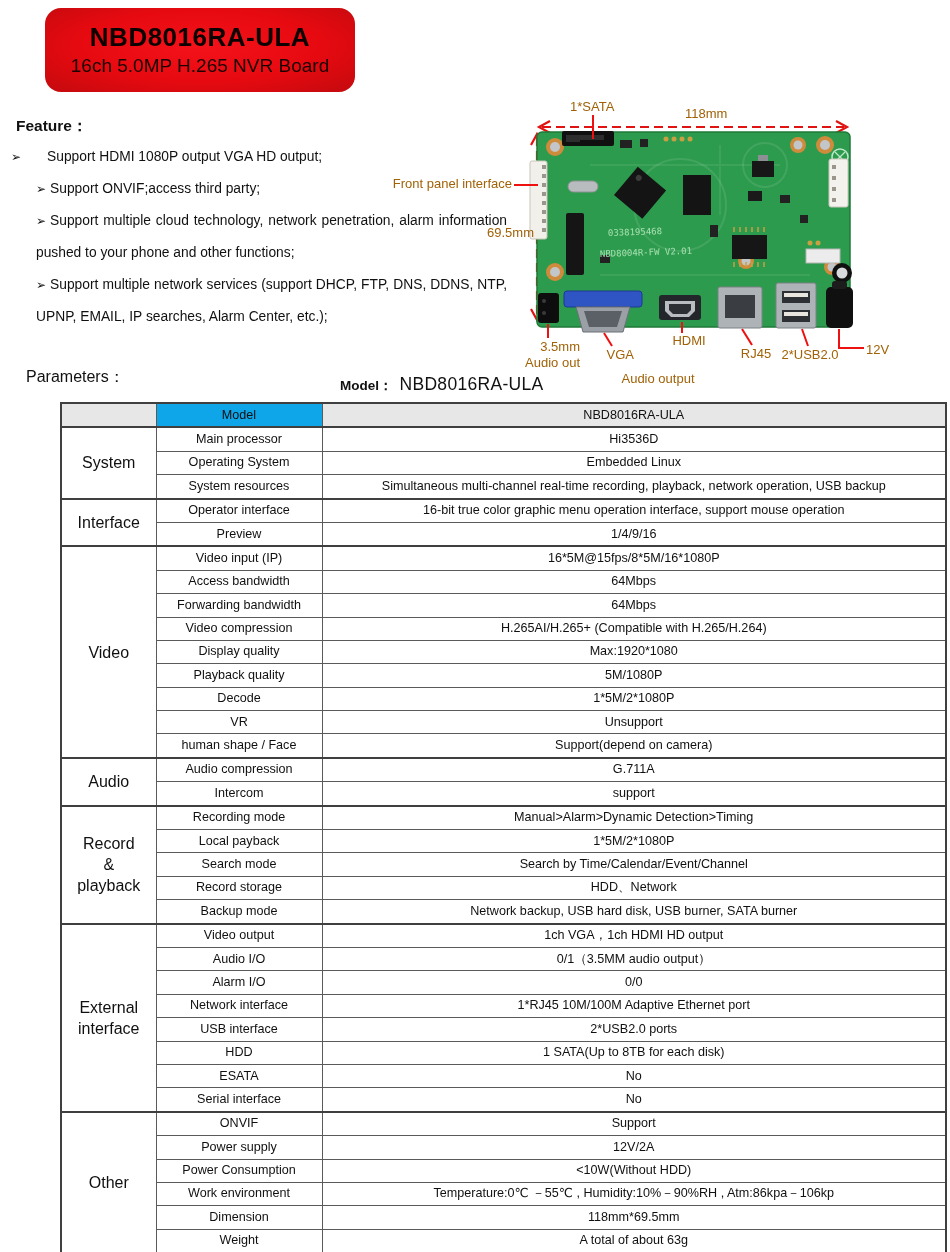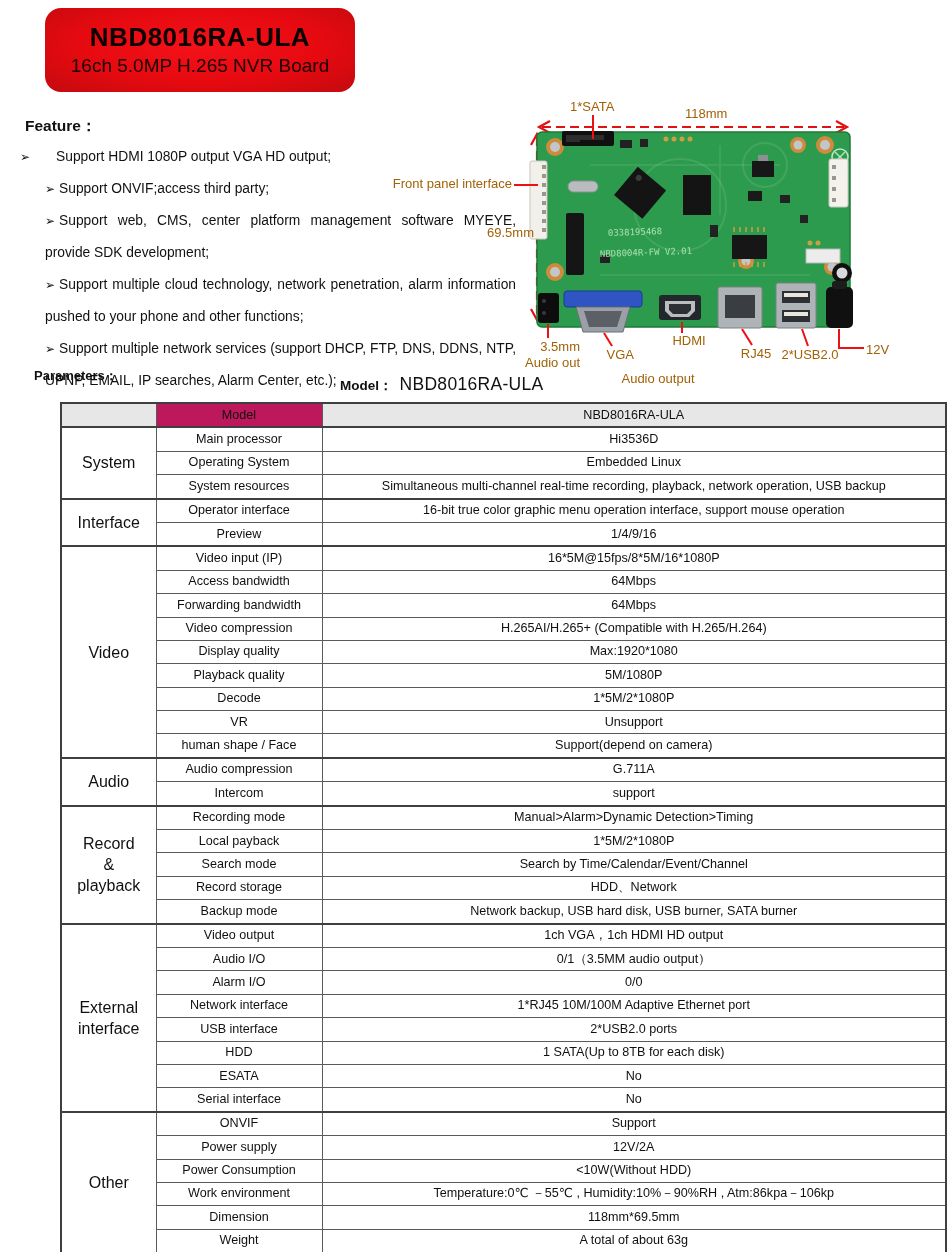"Feature：" .feature-section { left: 20px -> 11px }
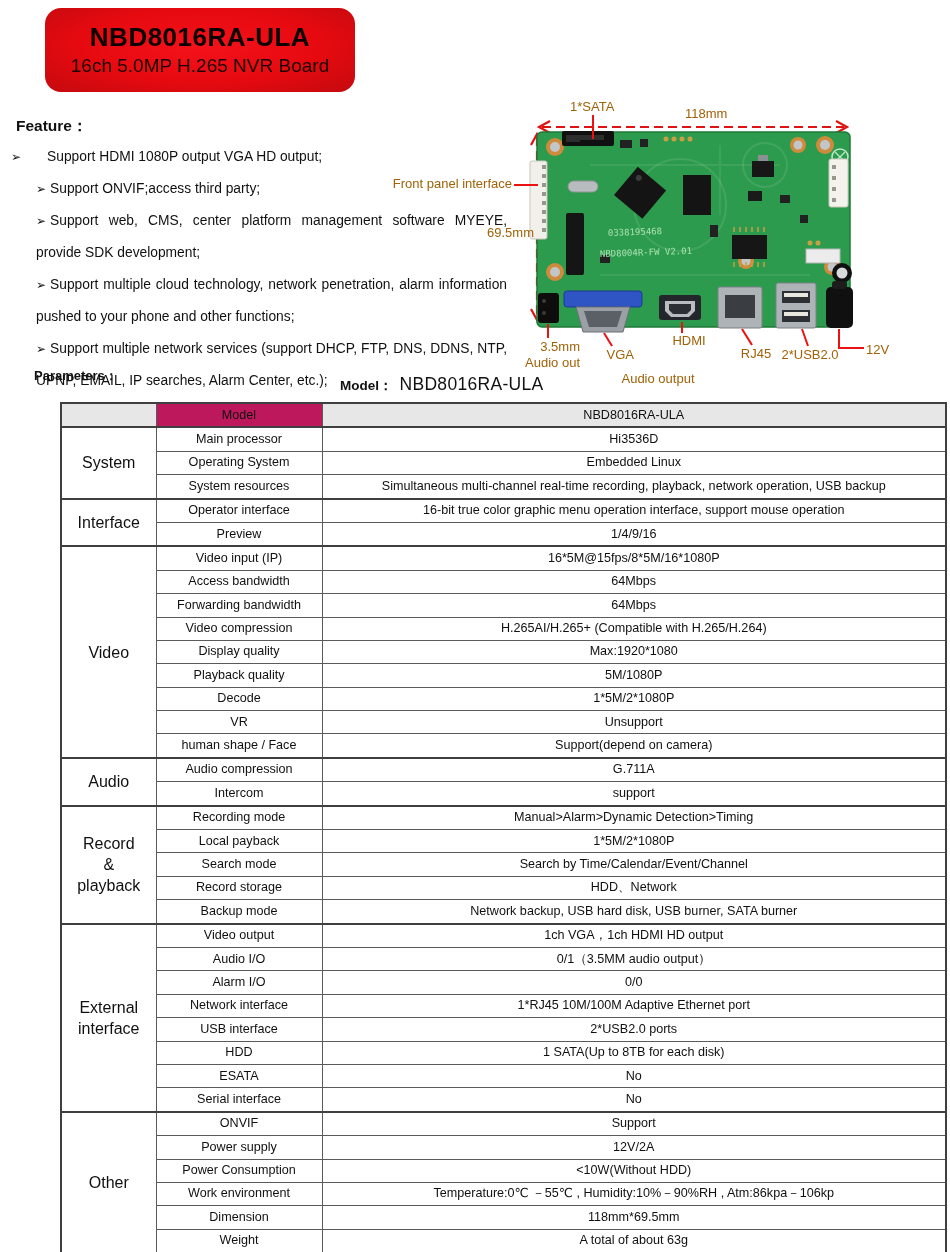"➢ Support web, CMS, center" div.feature-item { html: <div><span>➢</span><span>Support web, CMS, center platform management software MYEYE, provide SDK development;</span></div> -> none }
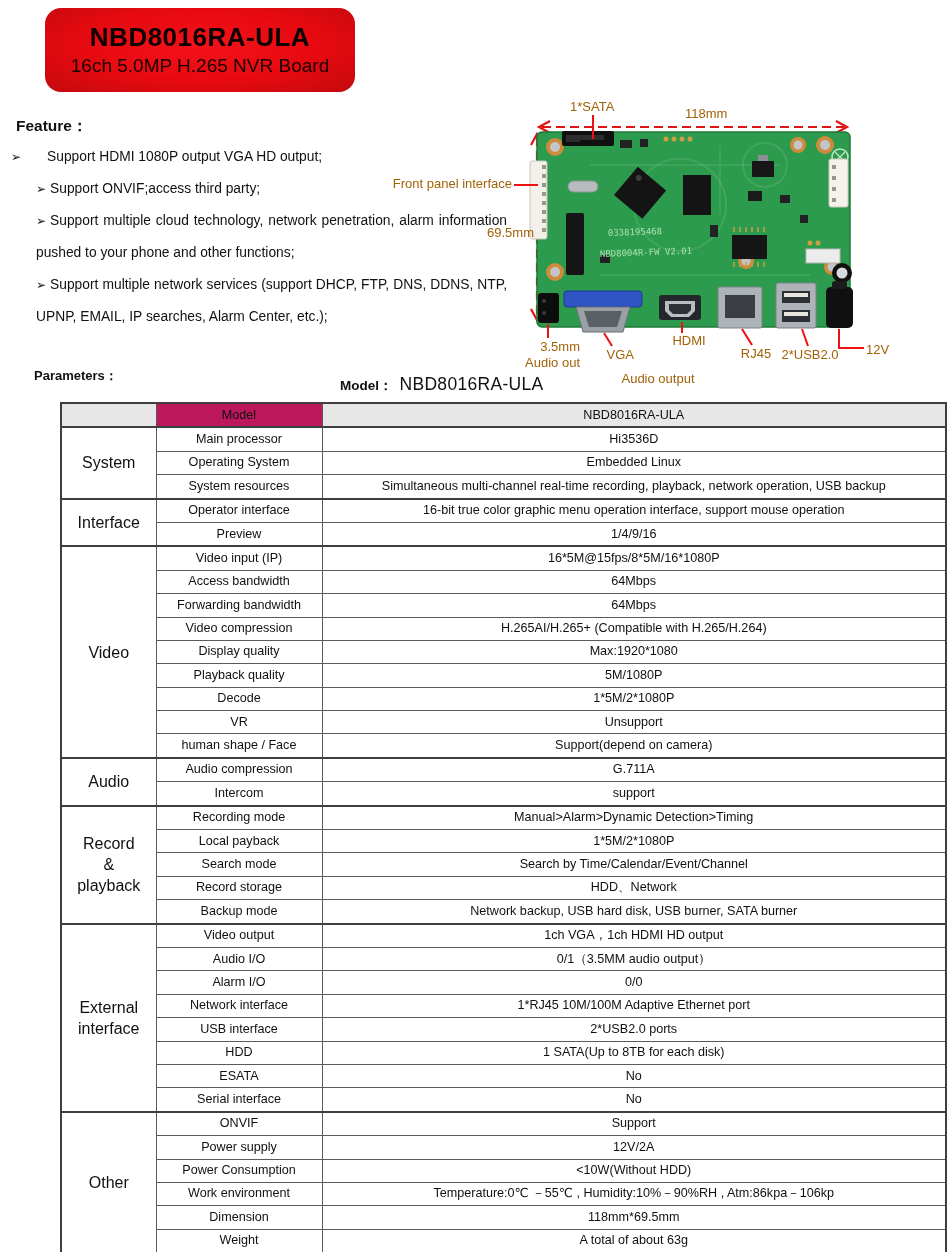"Parameters：" .parameters-heading { font-size: 13px -> 16px; font-weight: bold -> normal; left: 34px -> 26px }
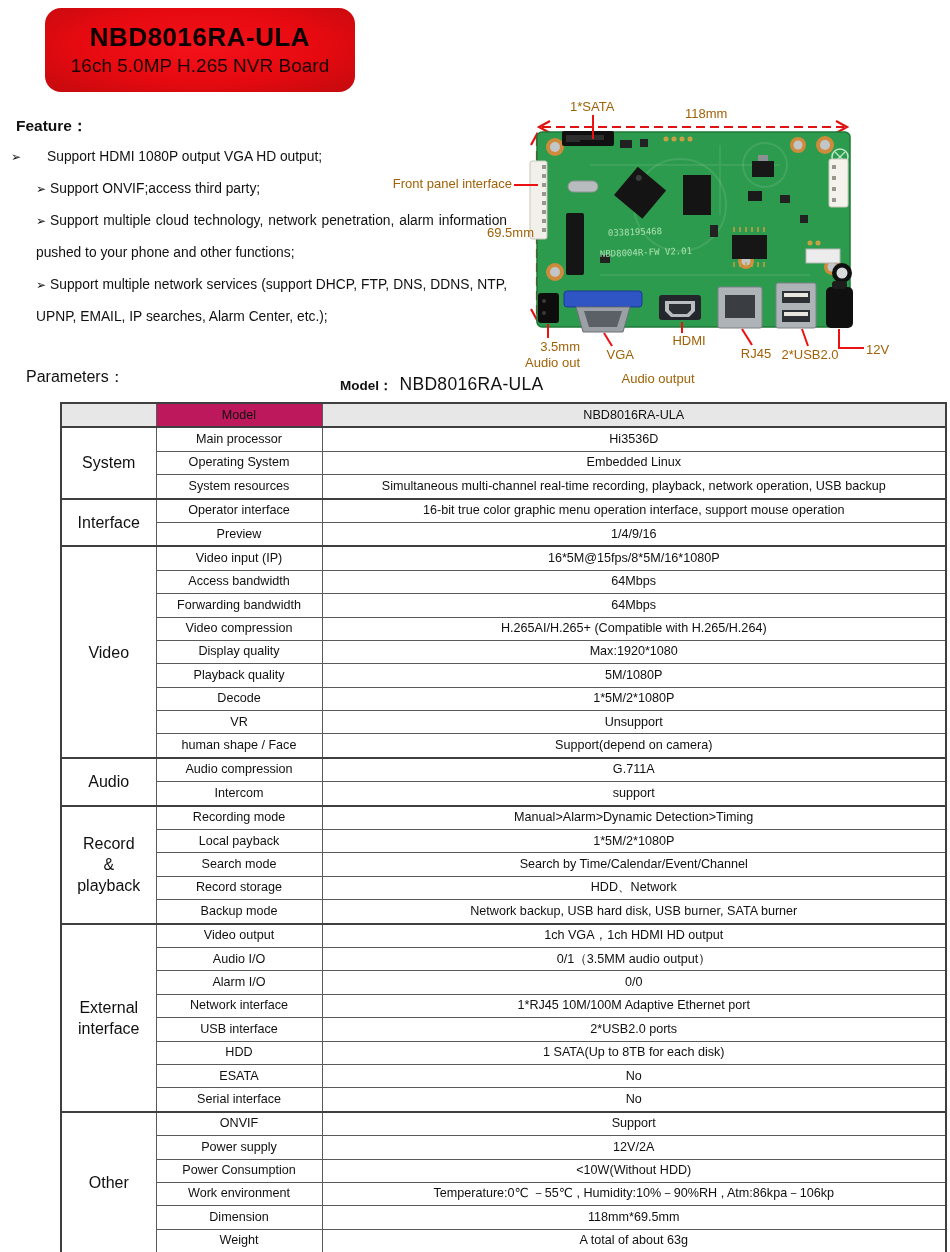"Model" td.label-cell { background: #be185d -> #0ea5e9 }
